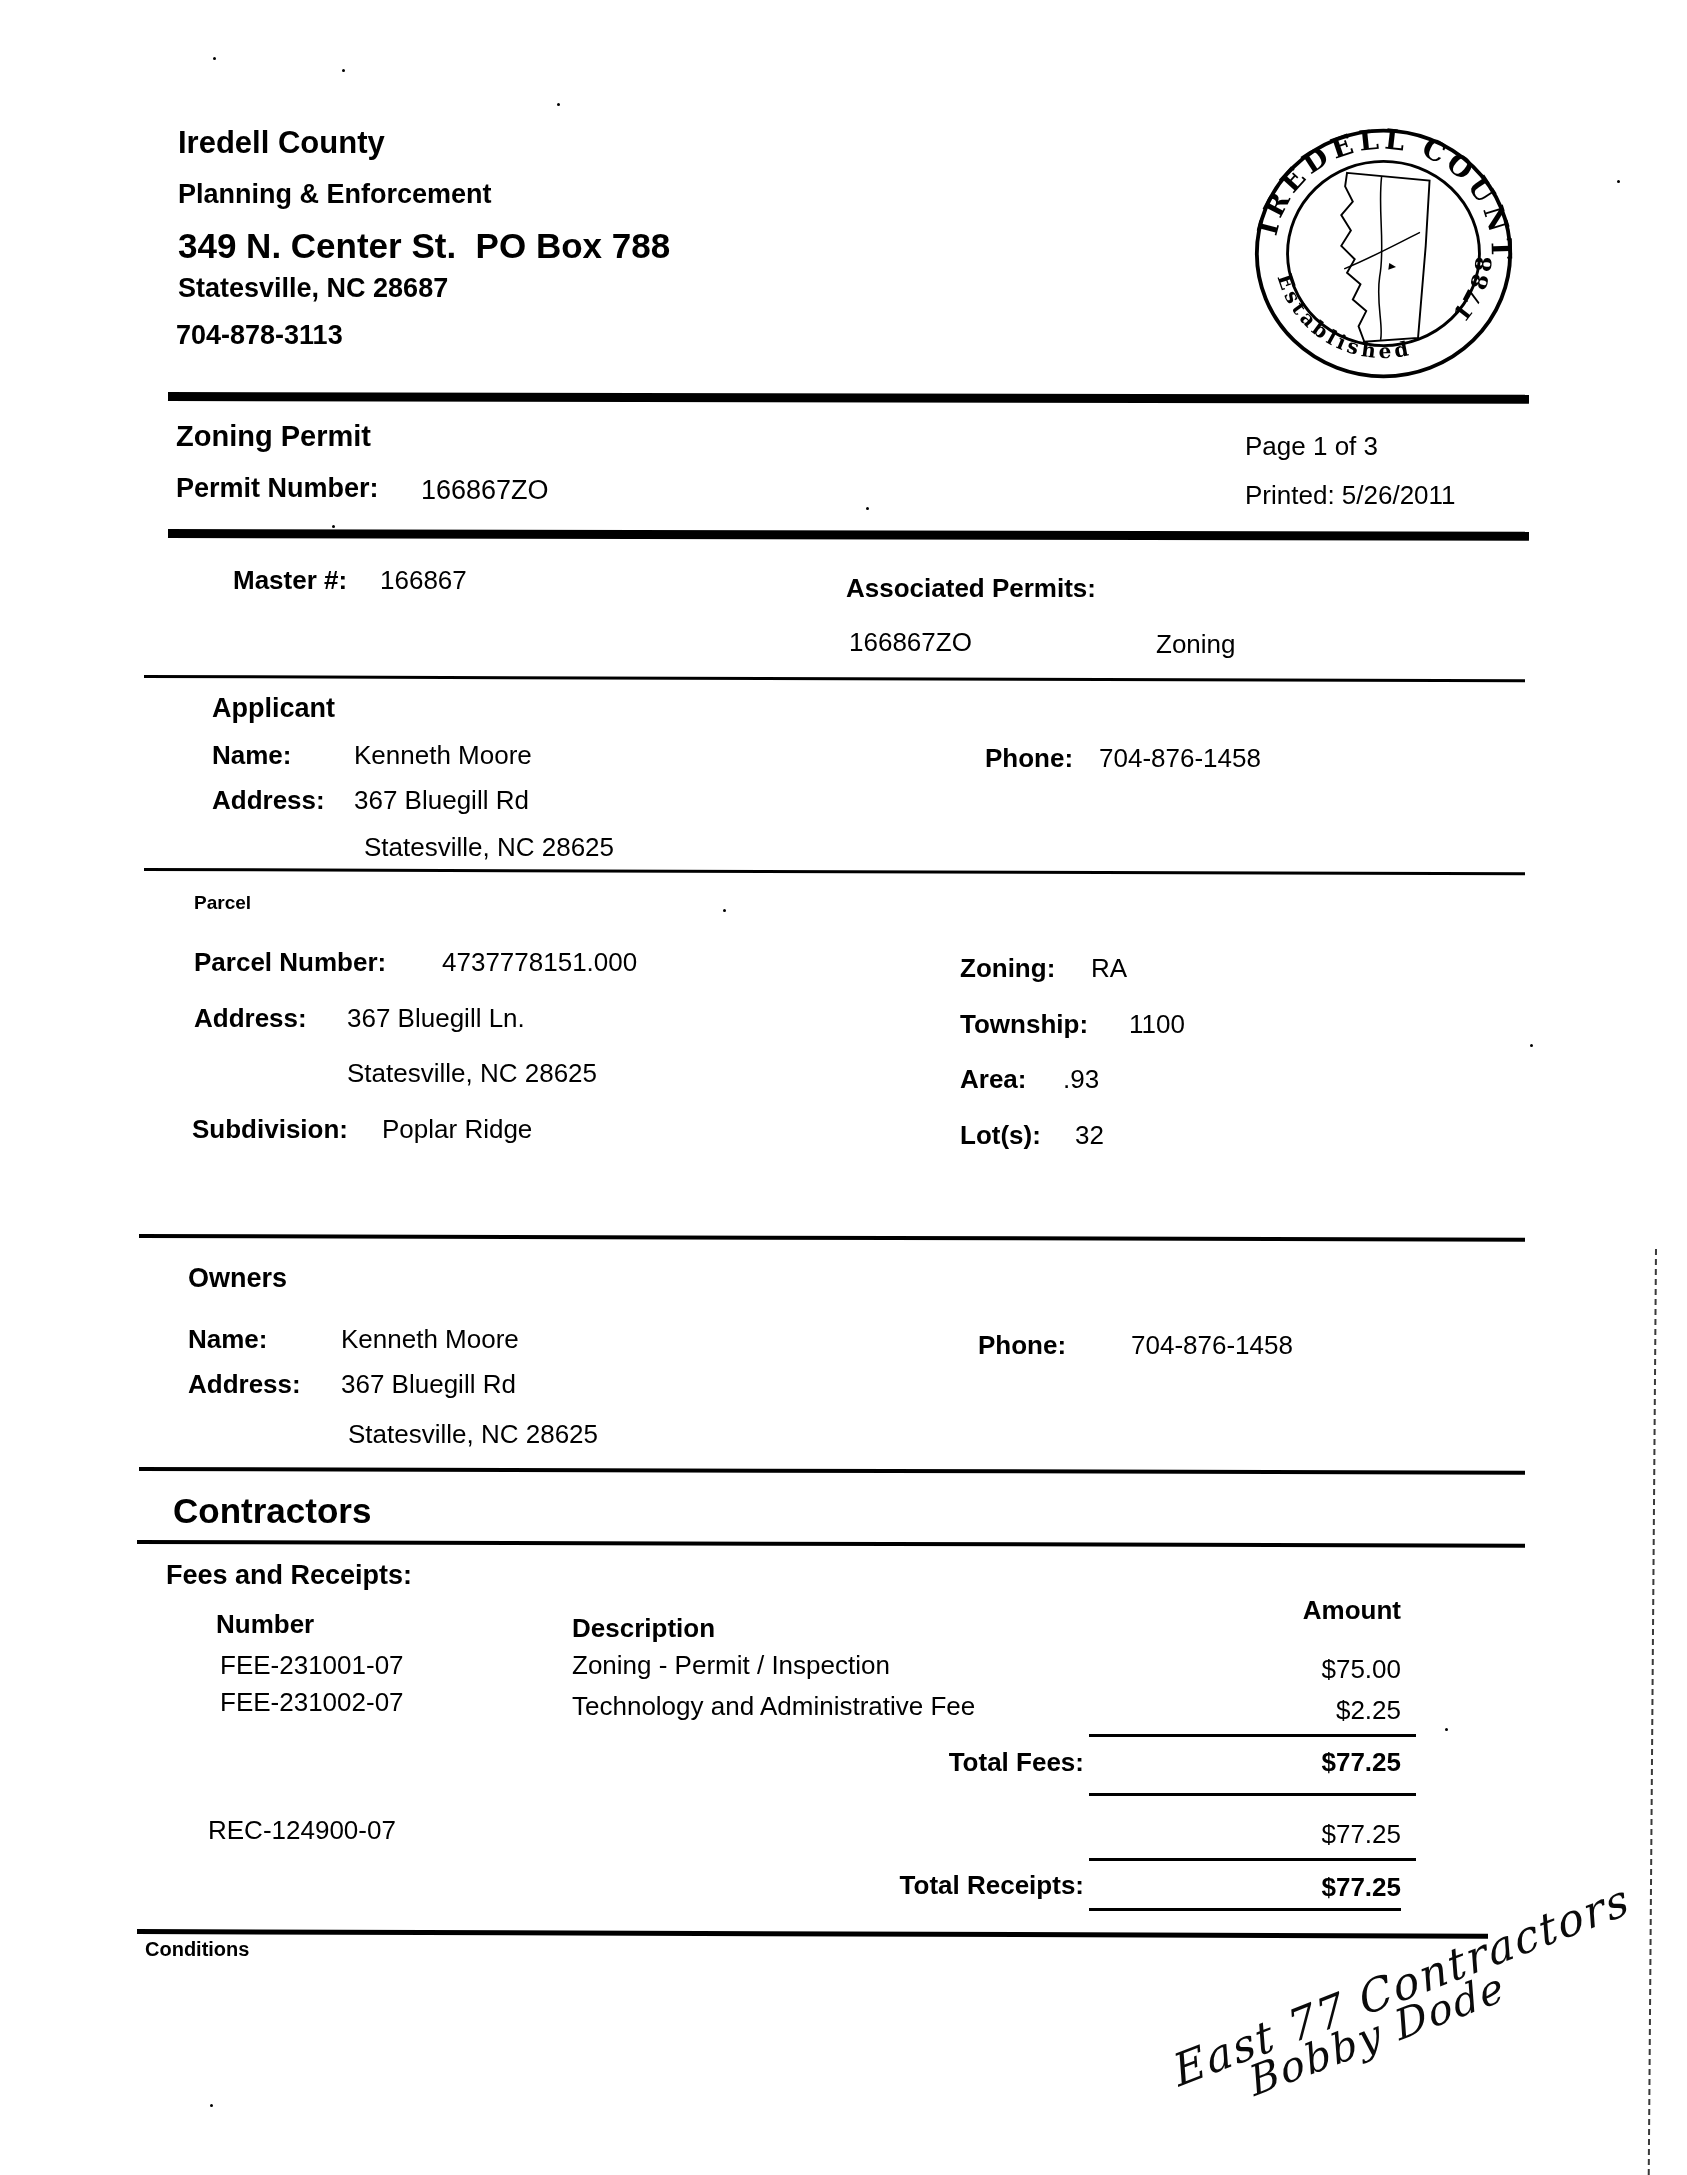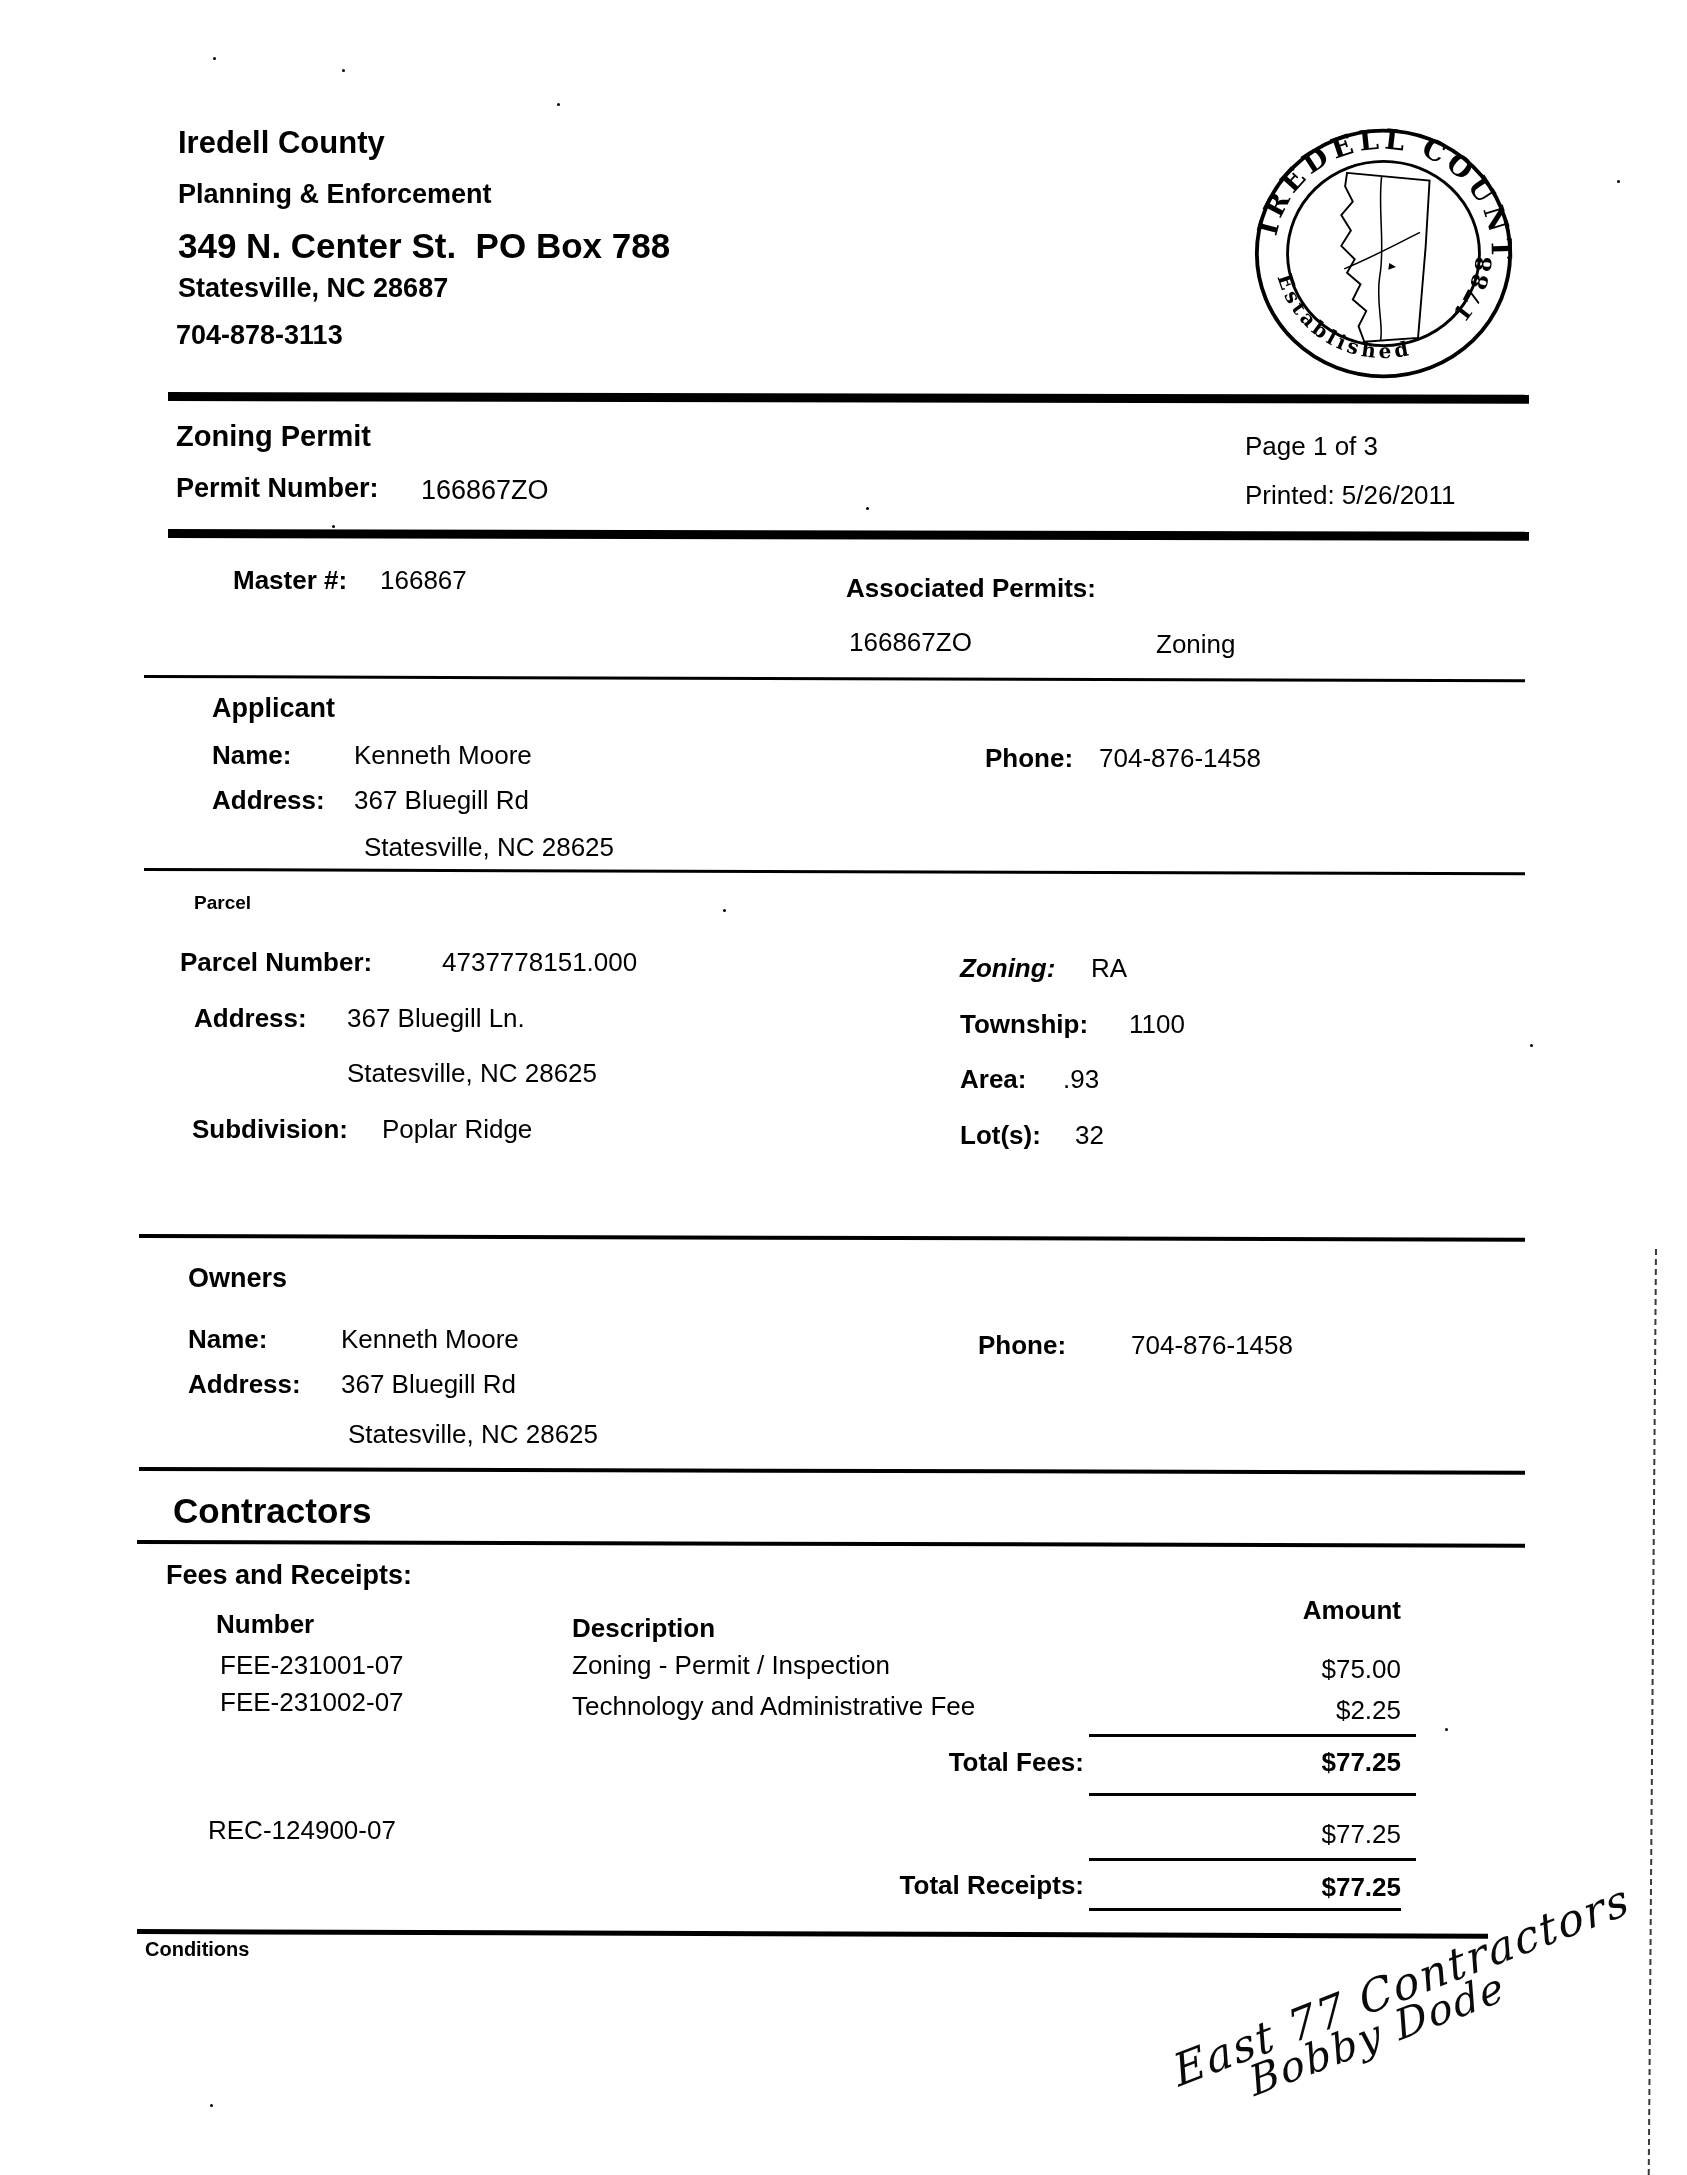"Parcel Number:" div.t { left: 180px -> 194px }
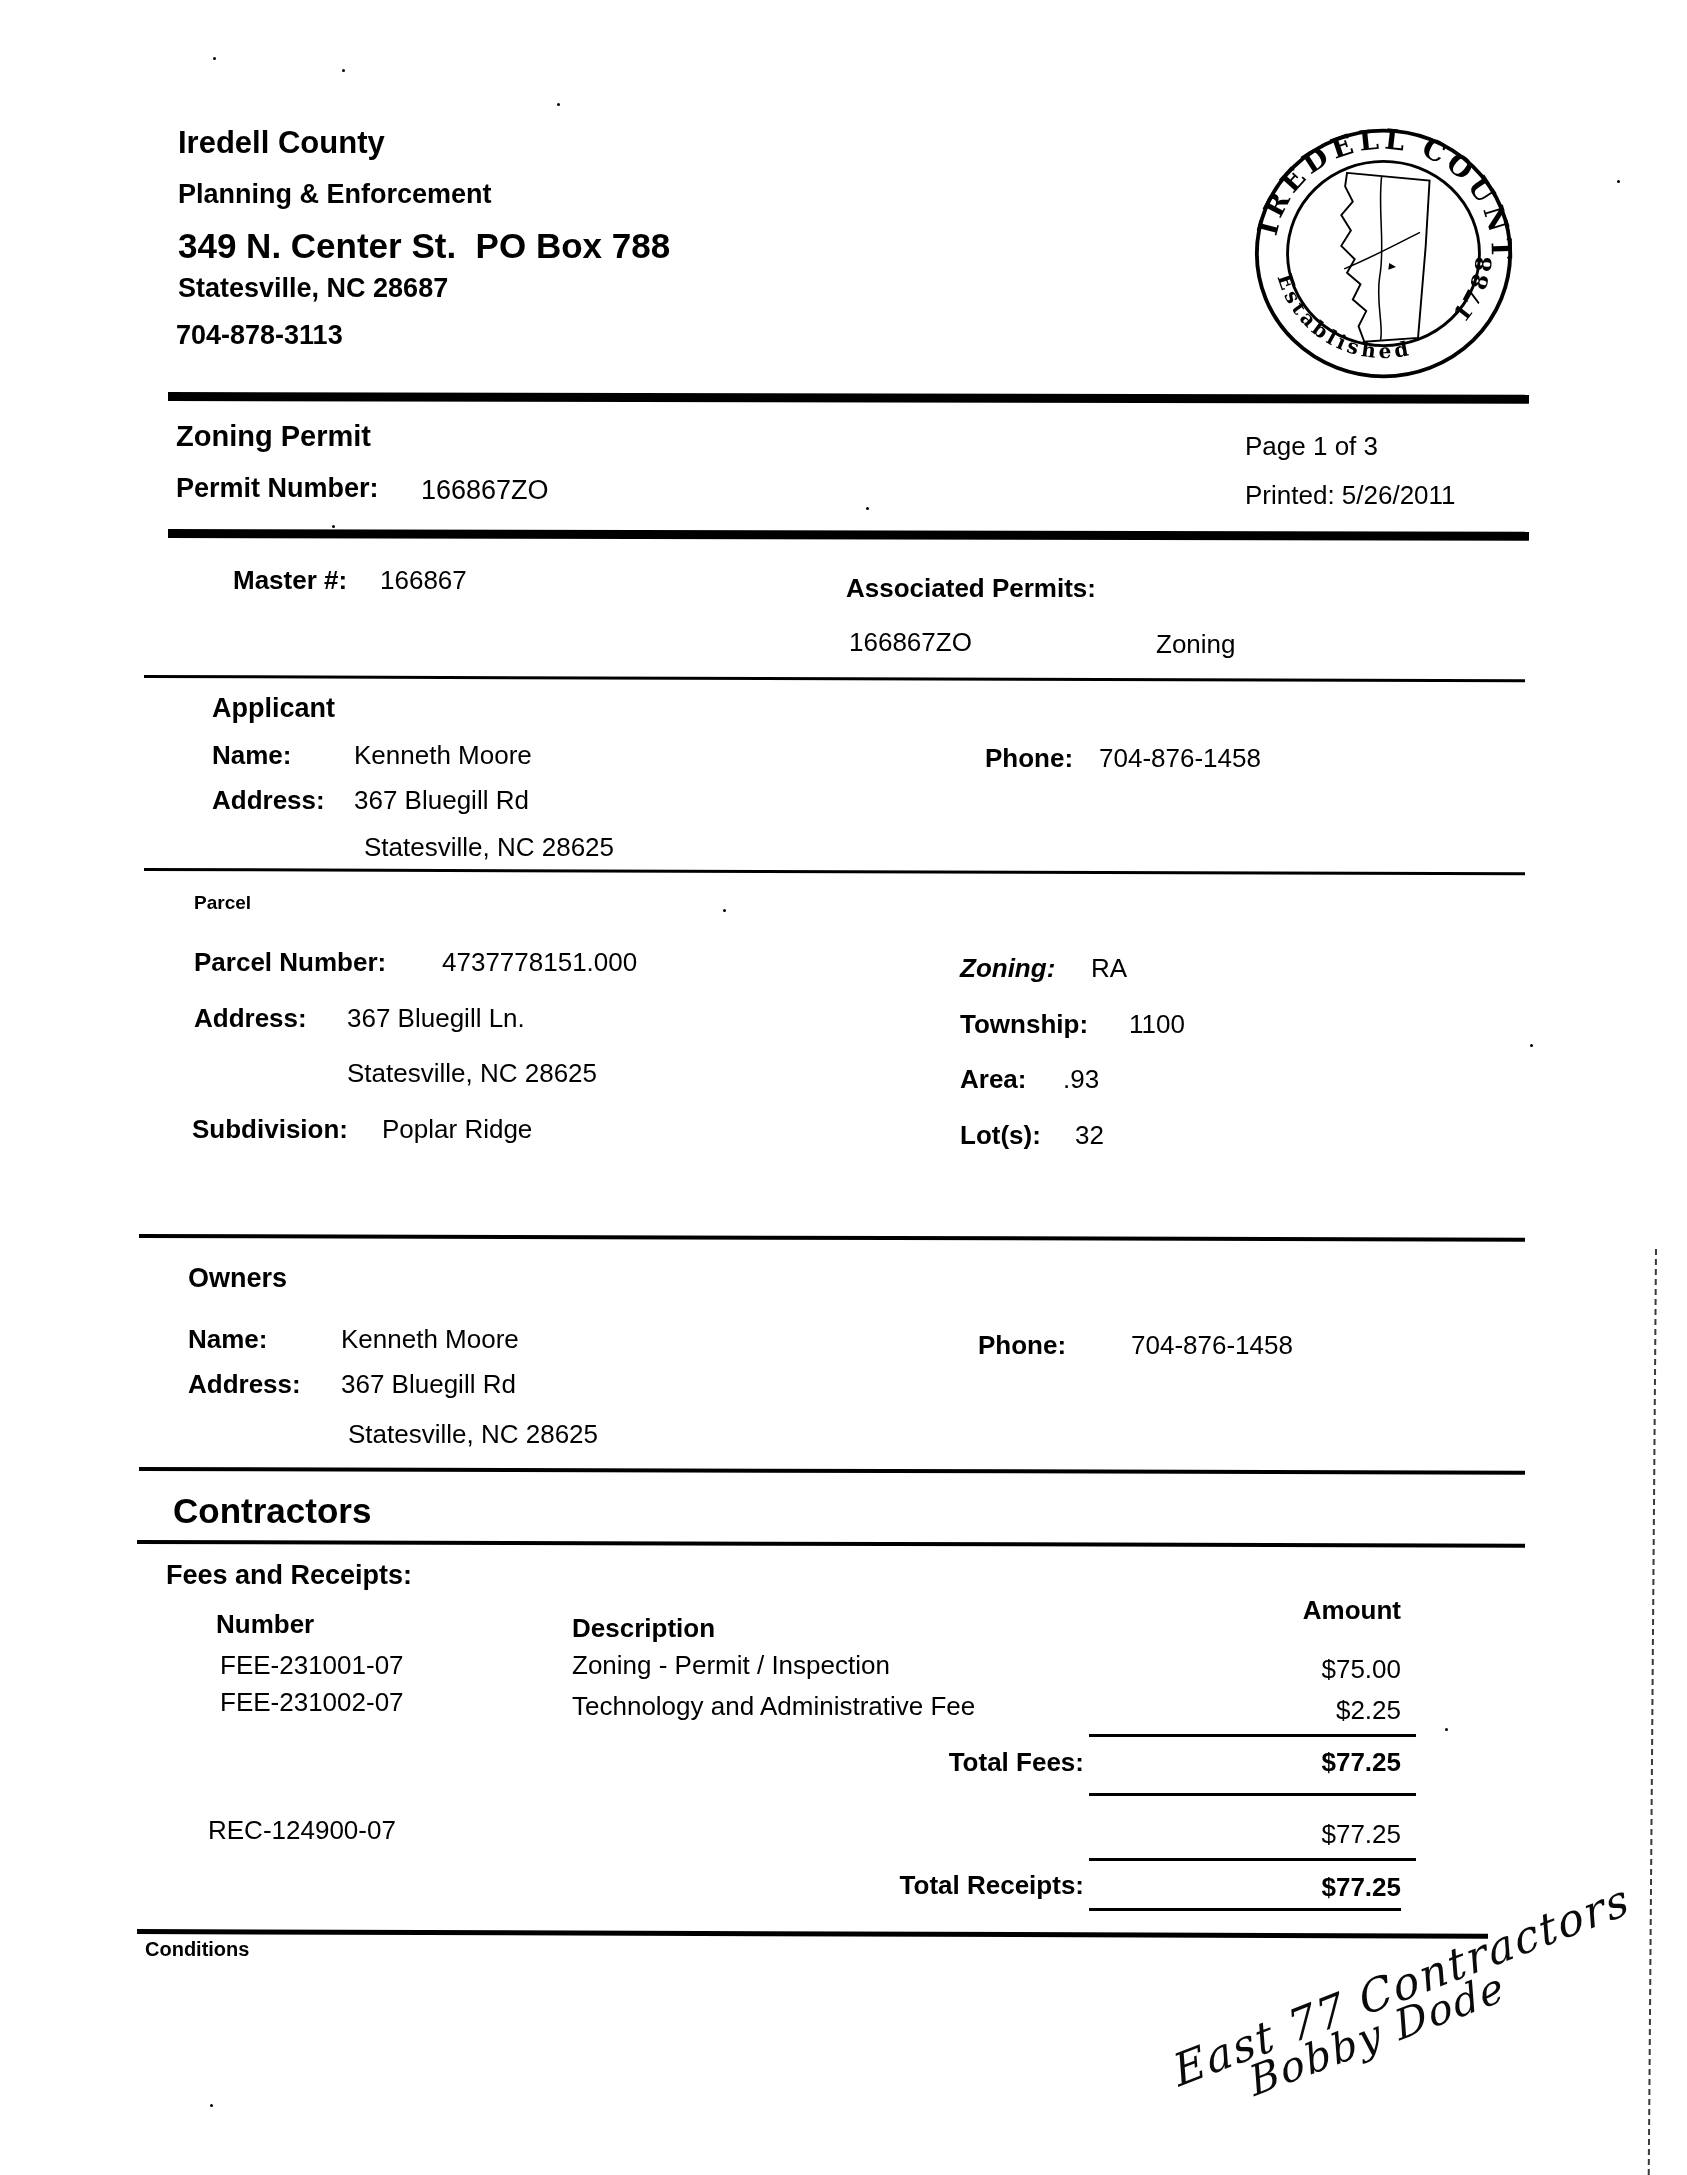"Zoning:" div.t { font-style: italic -> none }
